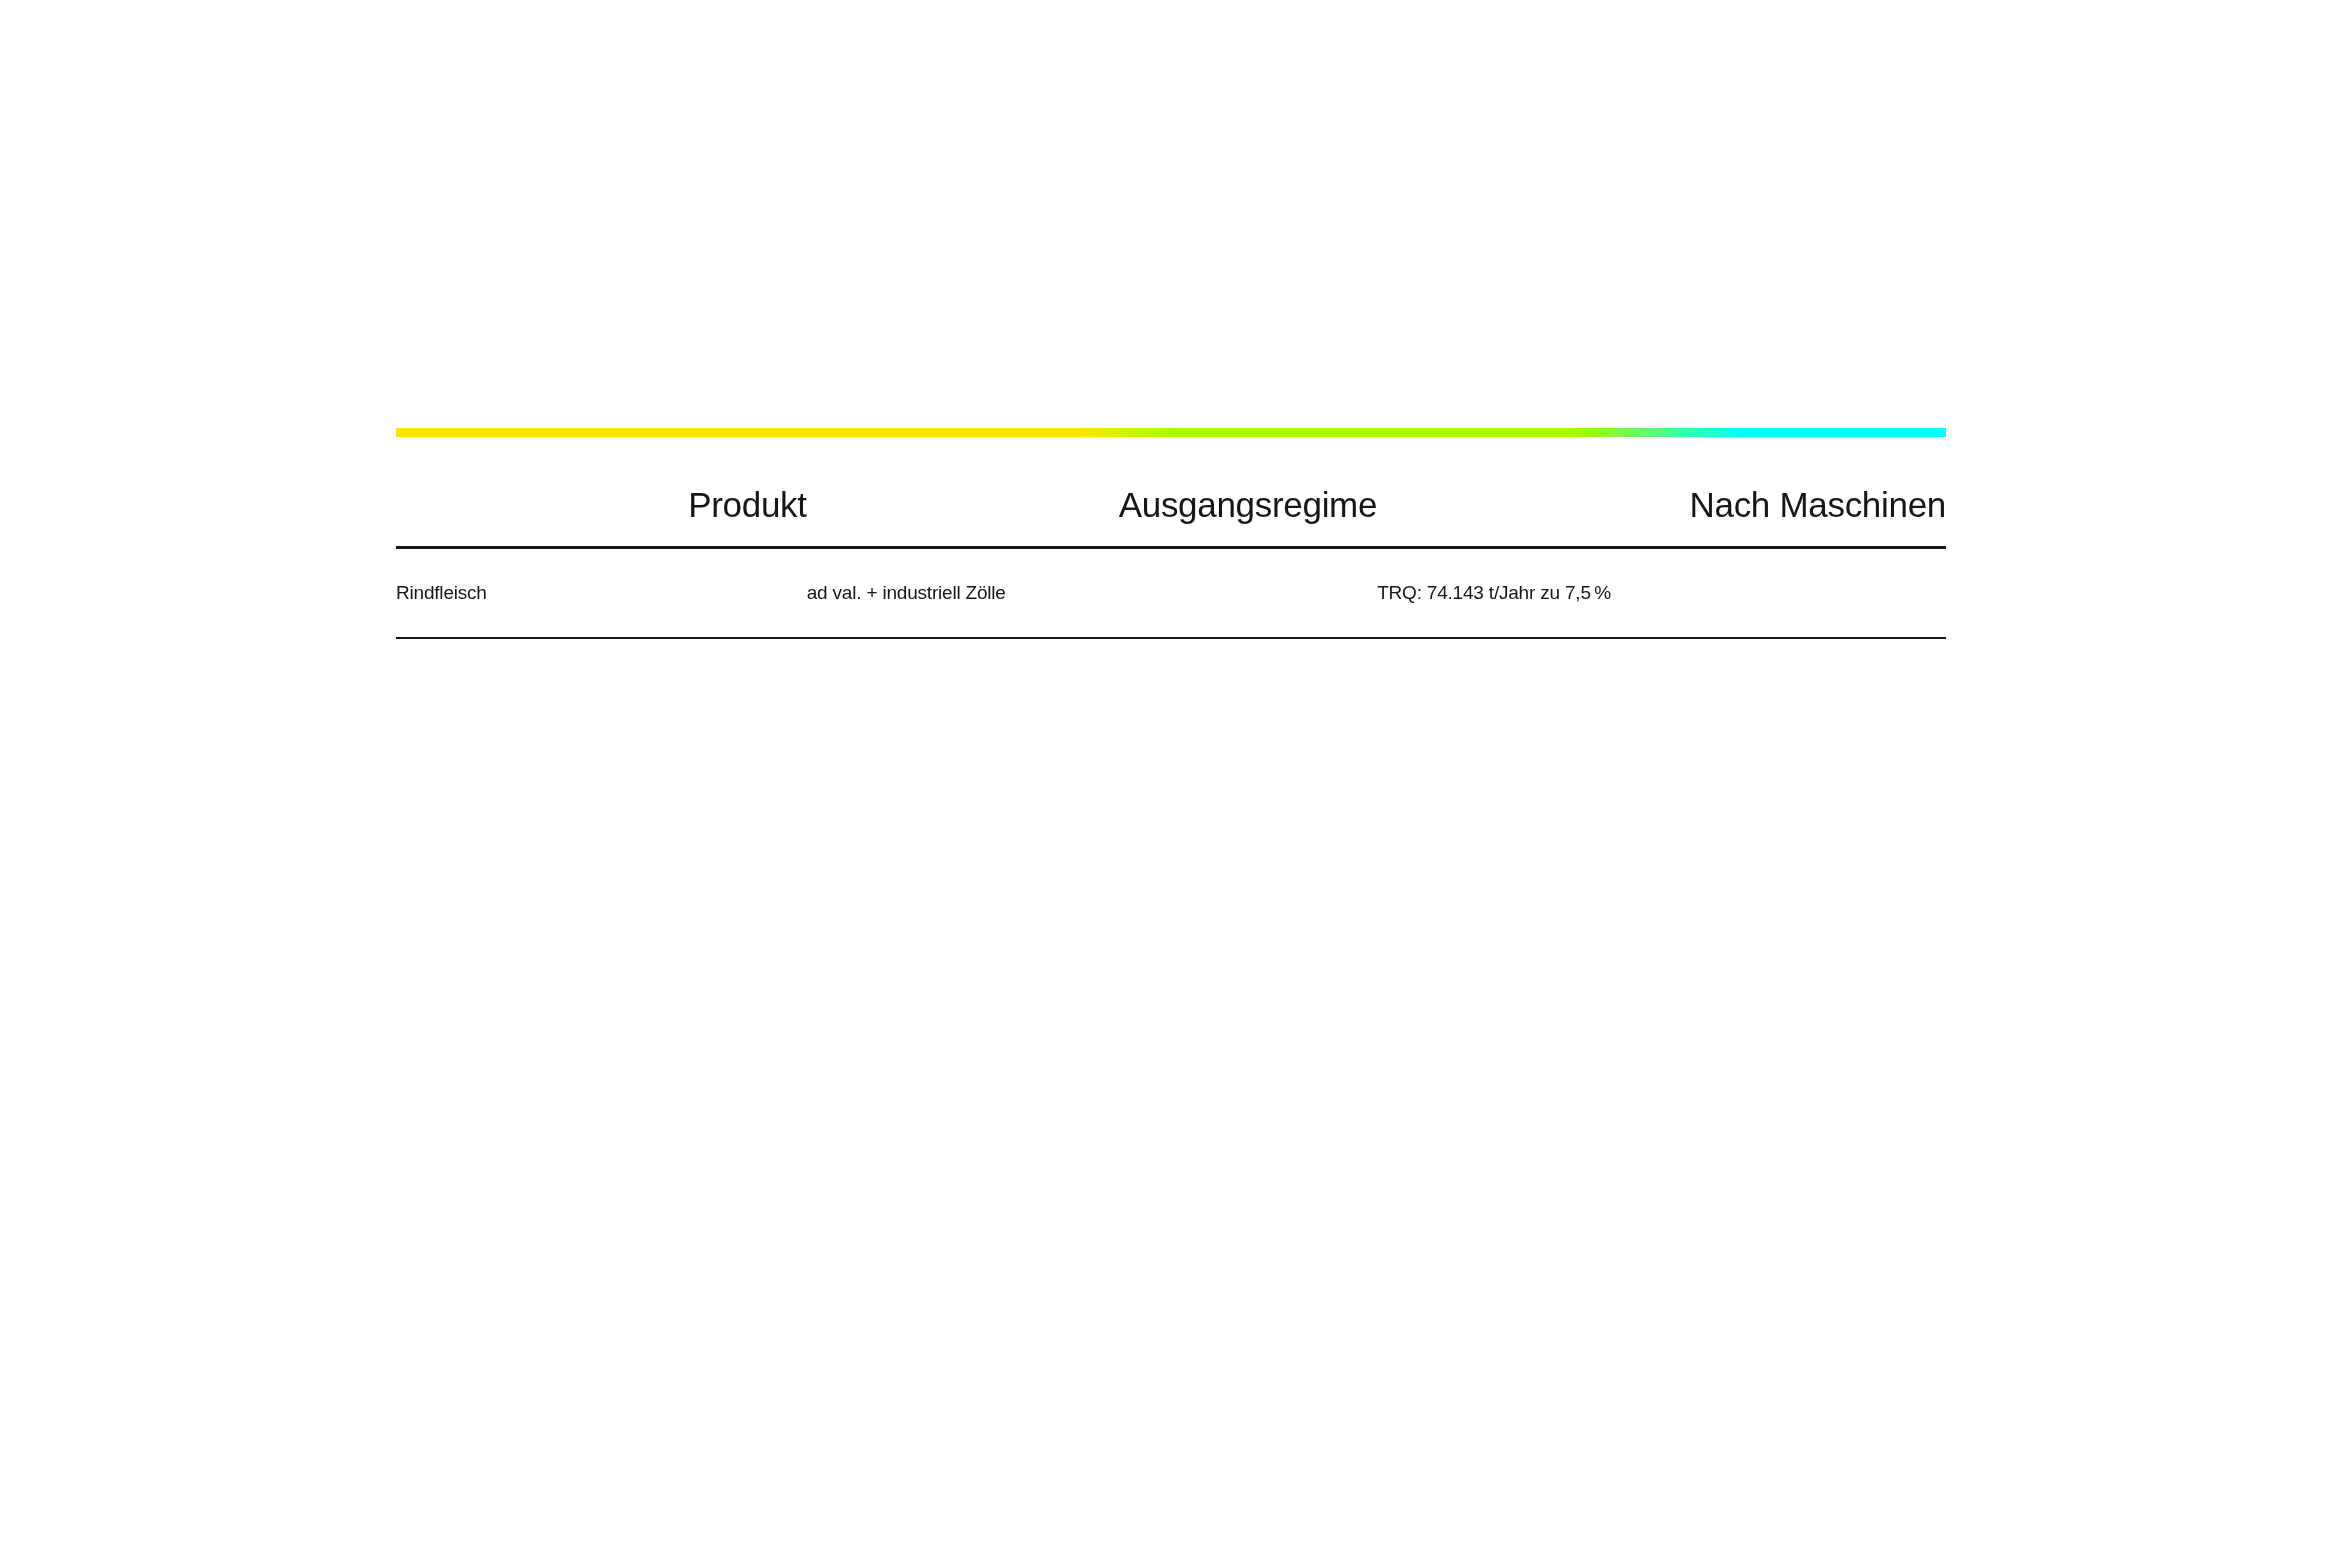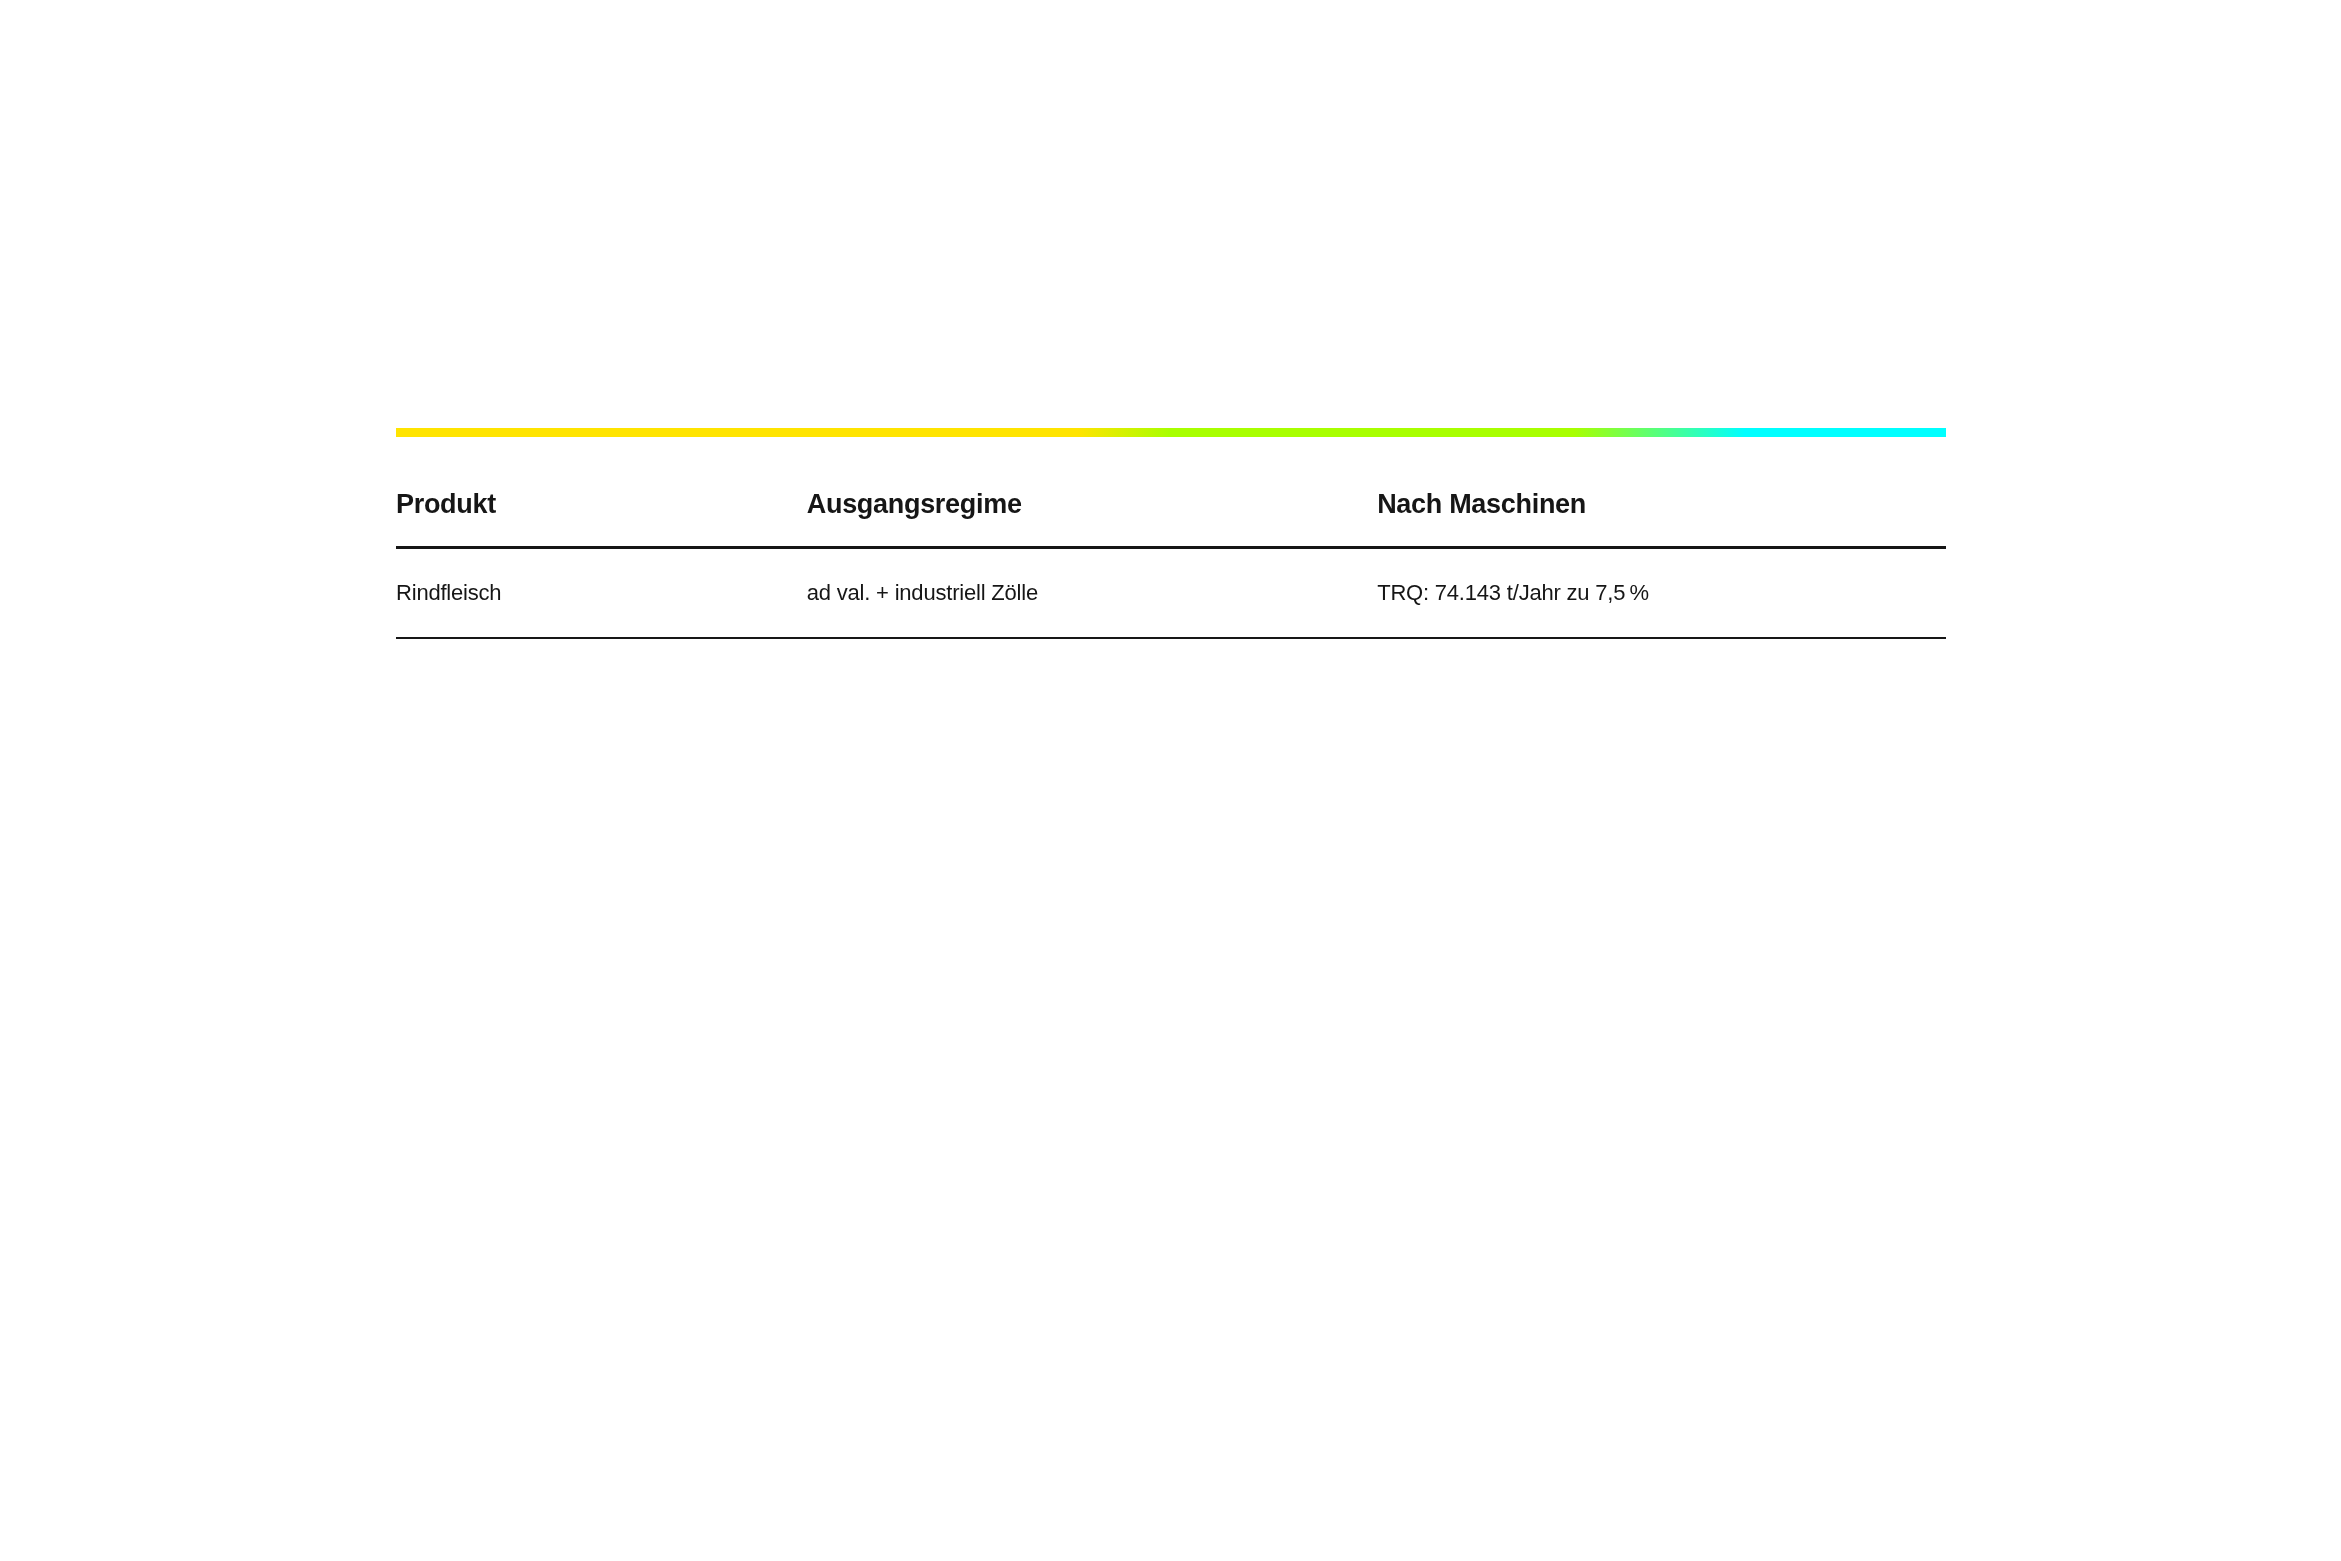"Produkt" table.tariff th { font-size: 27px -> 35px; font-weight: bold -> normal; text-align: left -> right }
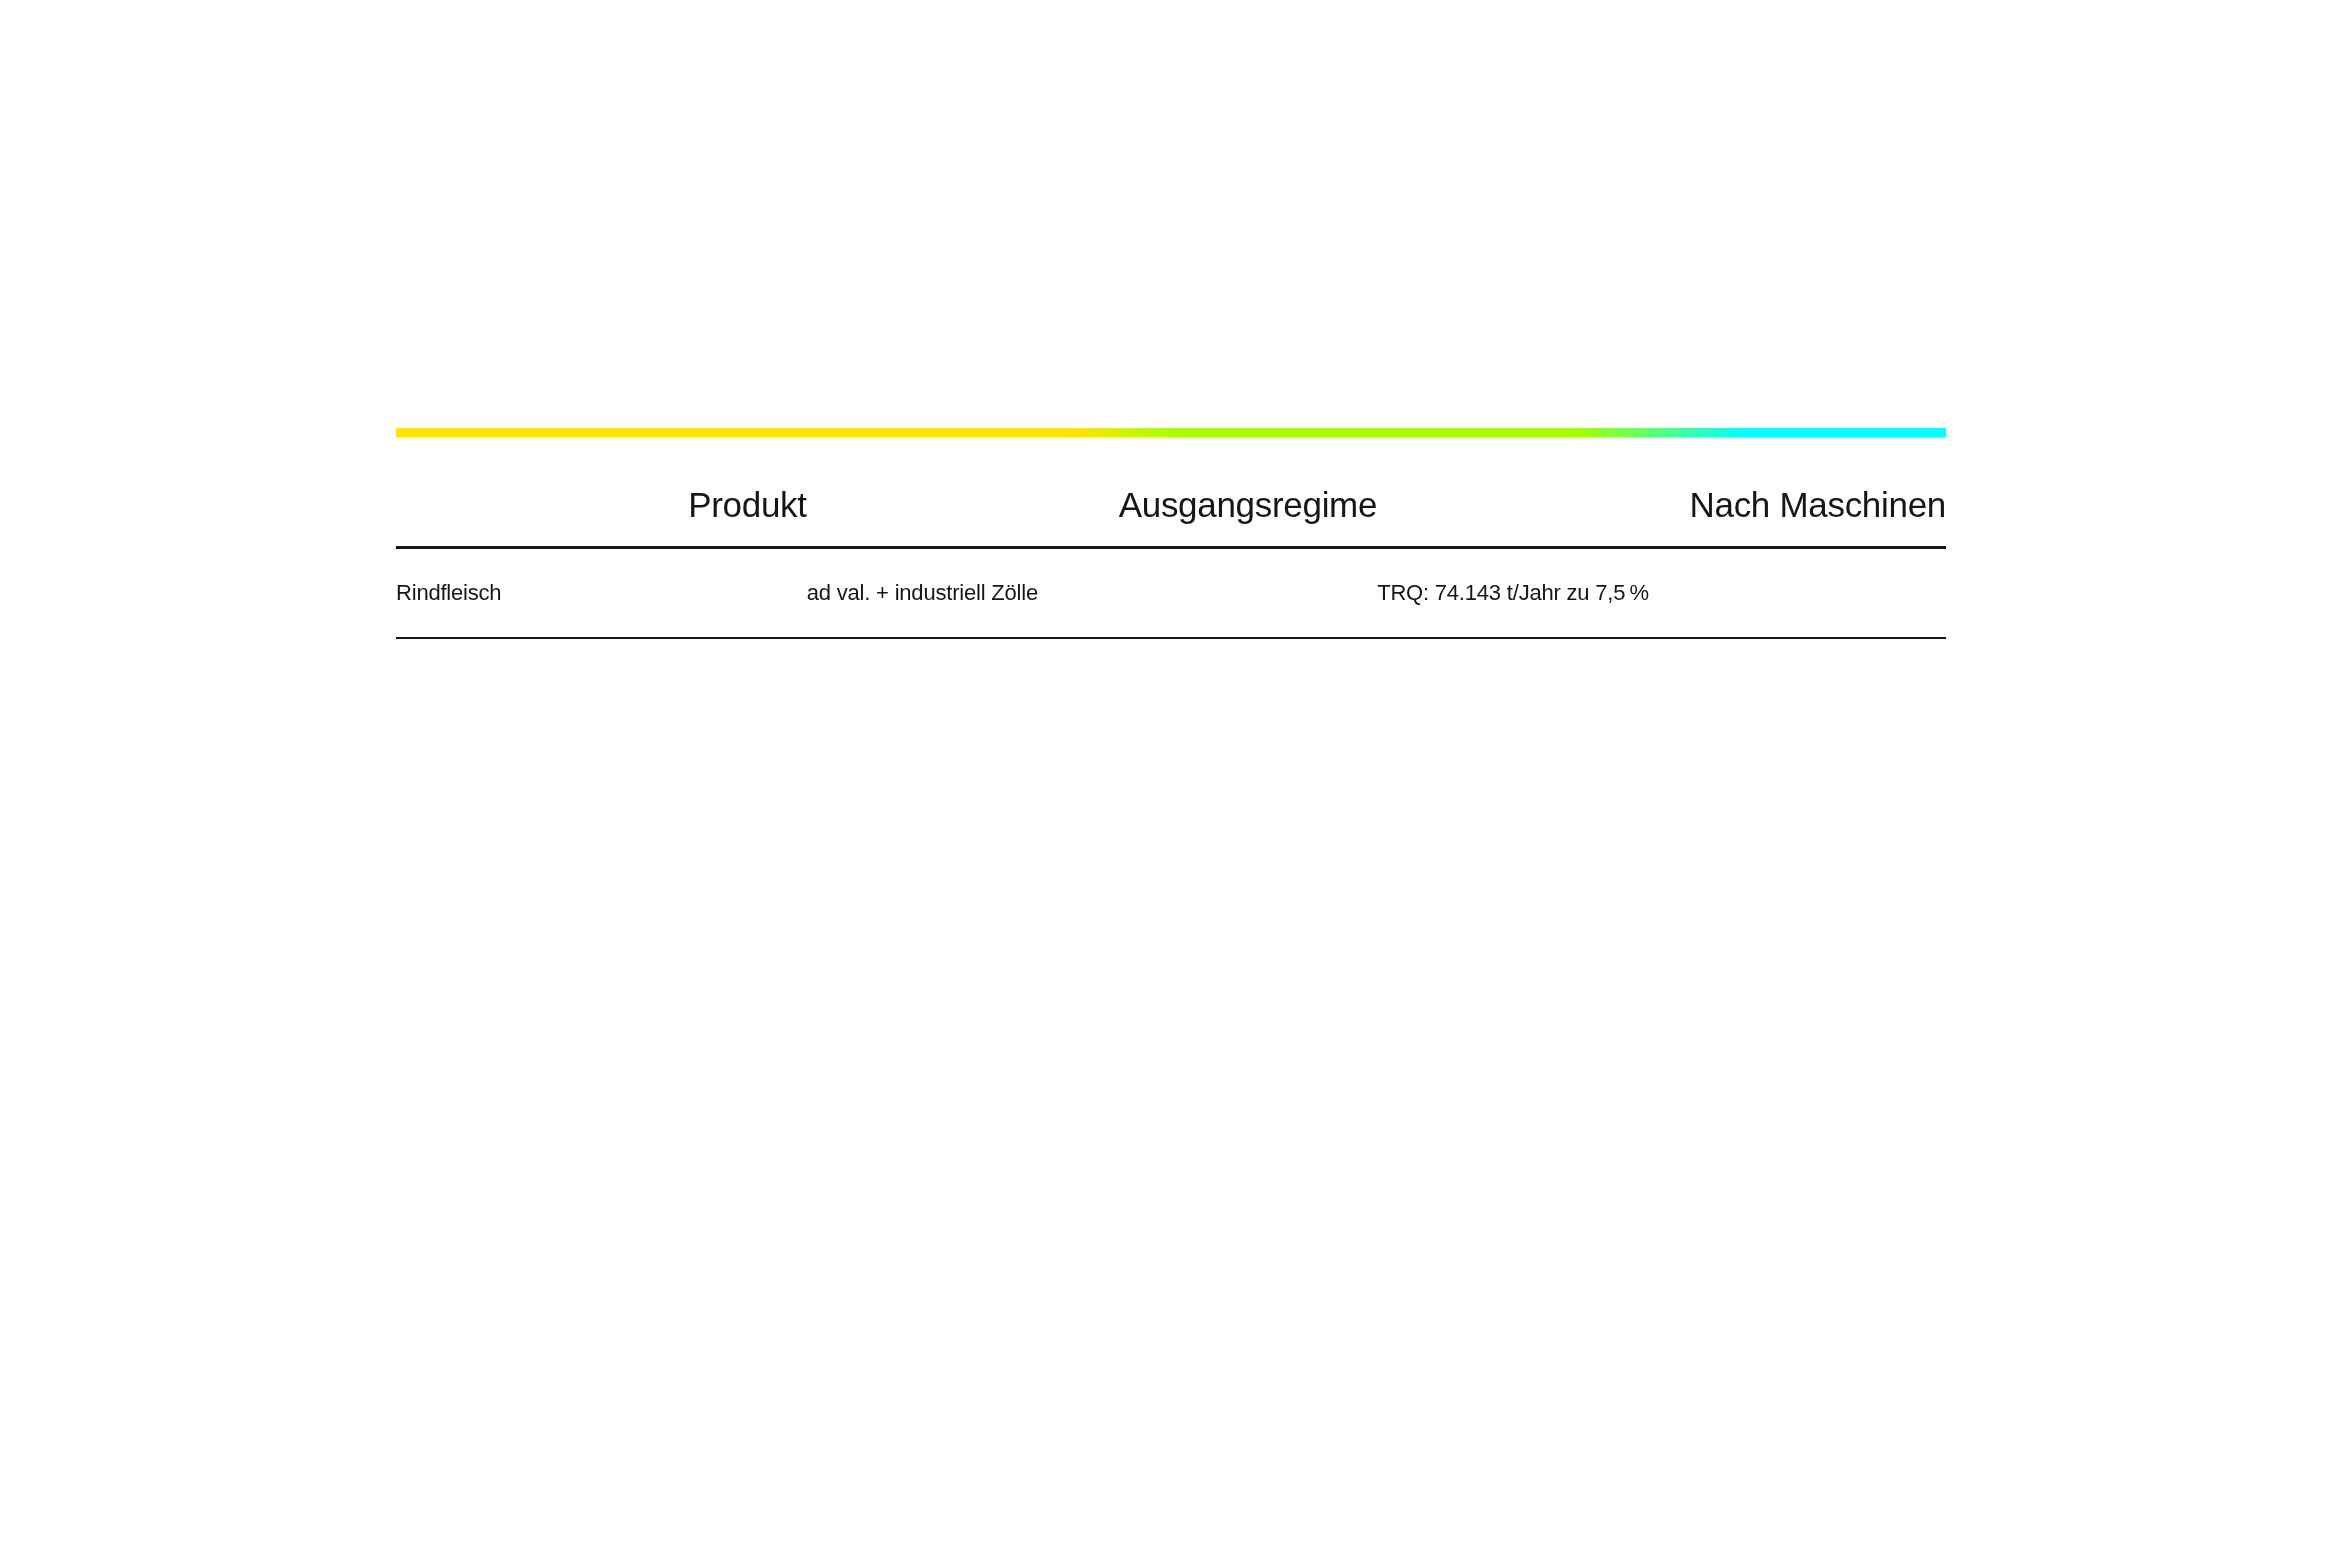"Rindfleisch" table.tariff td { font-size: 22px -> 19px }
